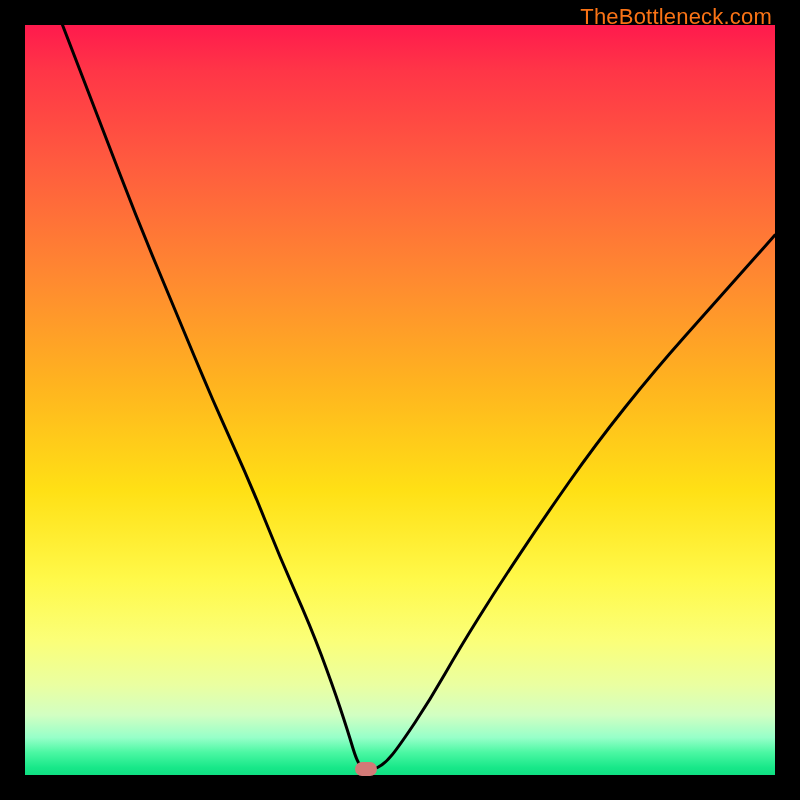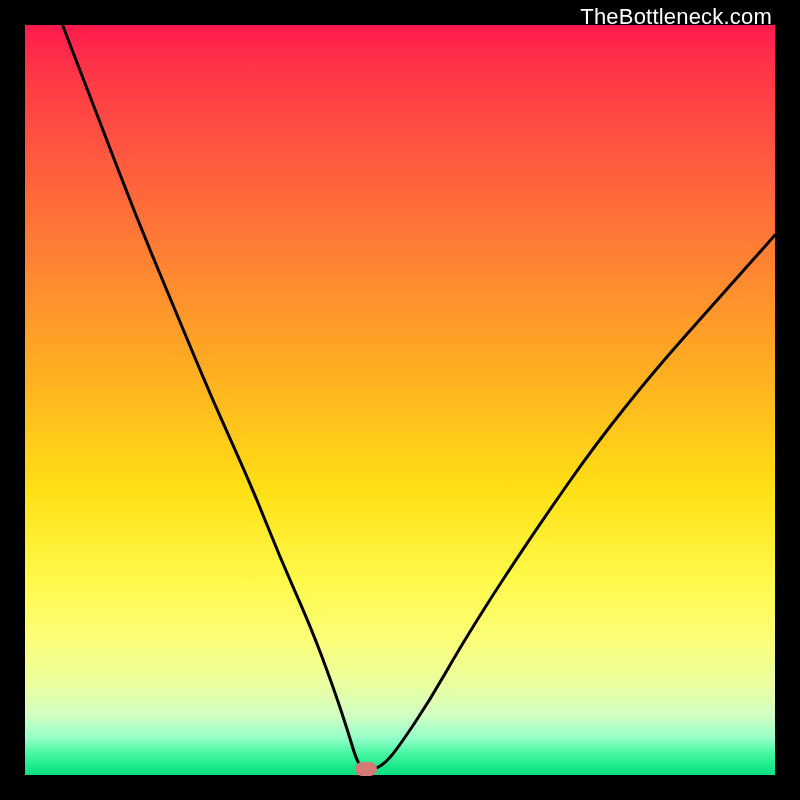"TheBottleneck.com" .watermark { color: #ffffff -> #f97316 }
